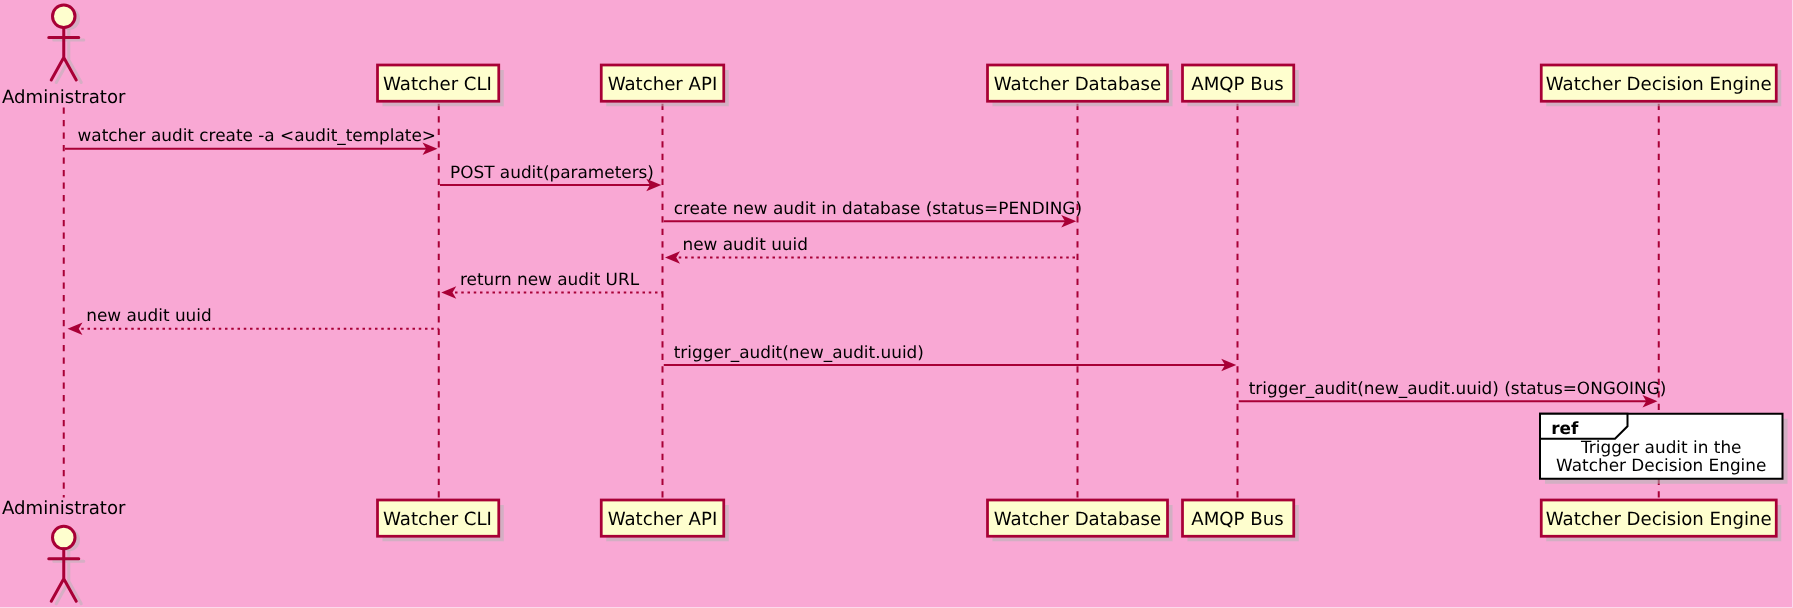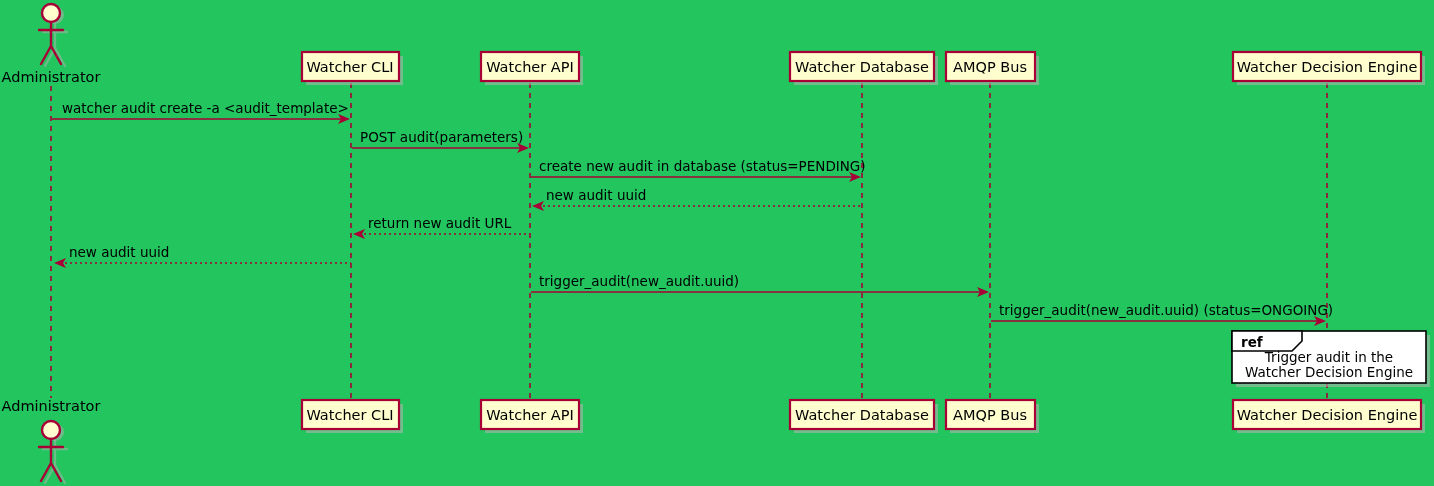"Administrator" #canvas { background: #22c55e -> #f9a8d4 }
